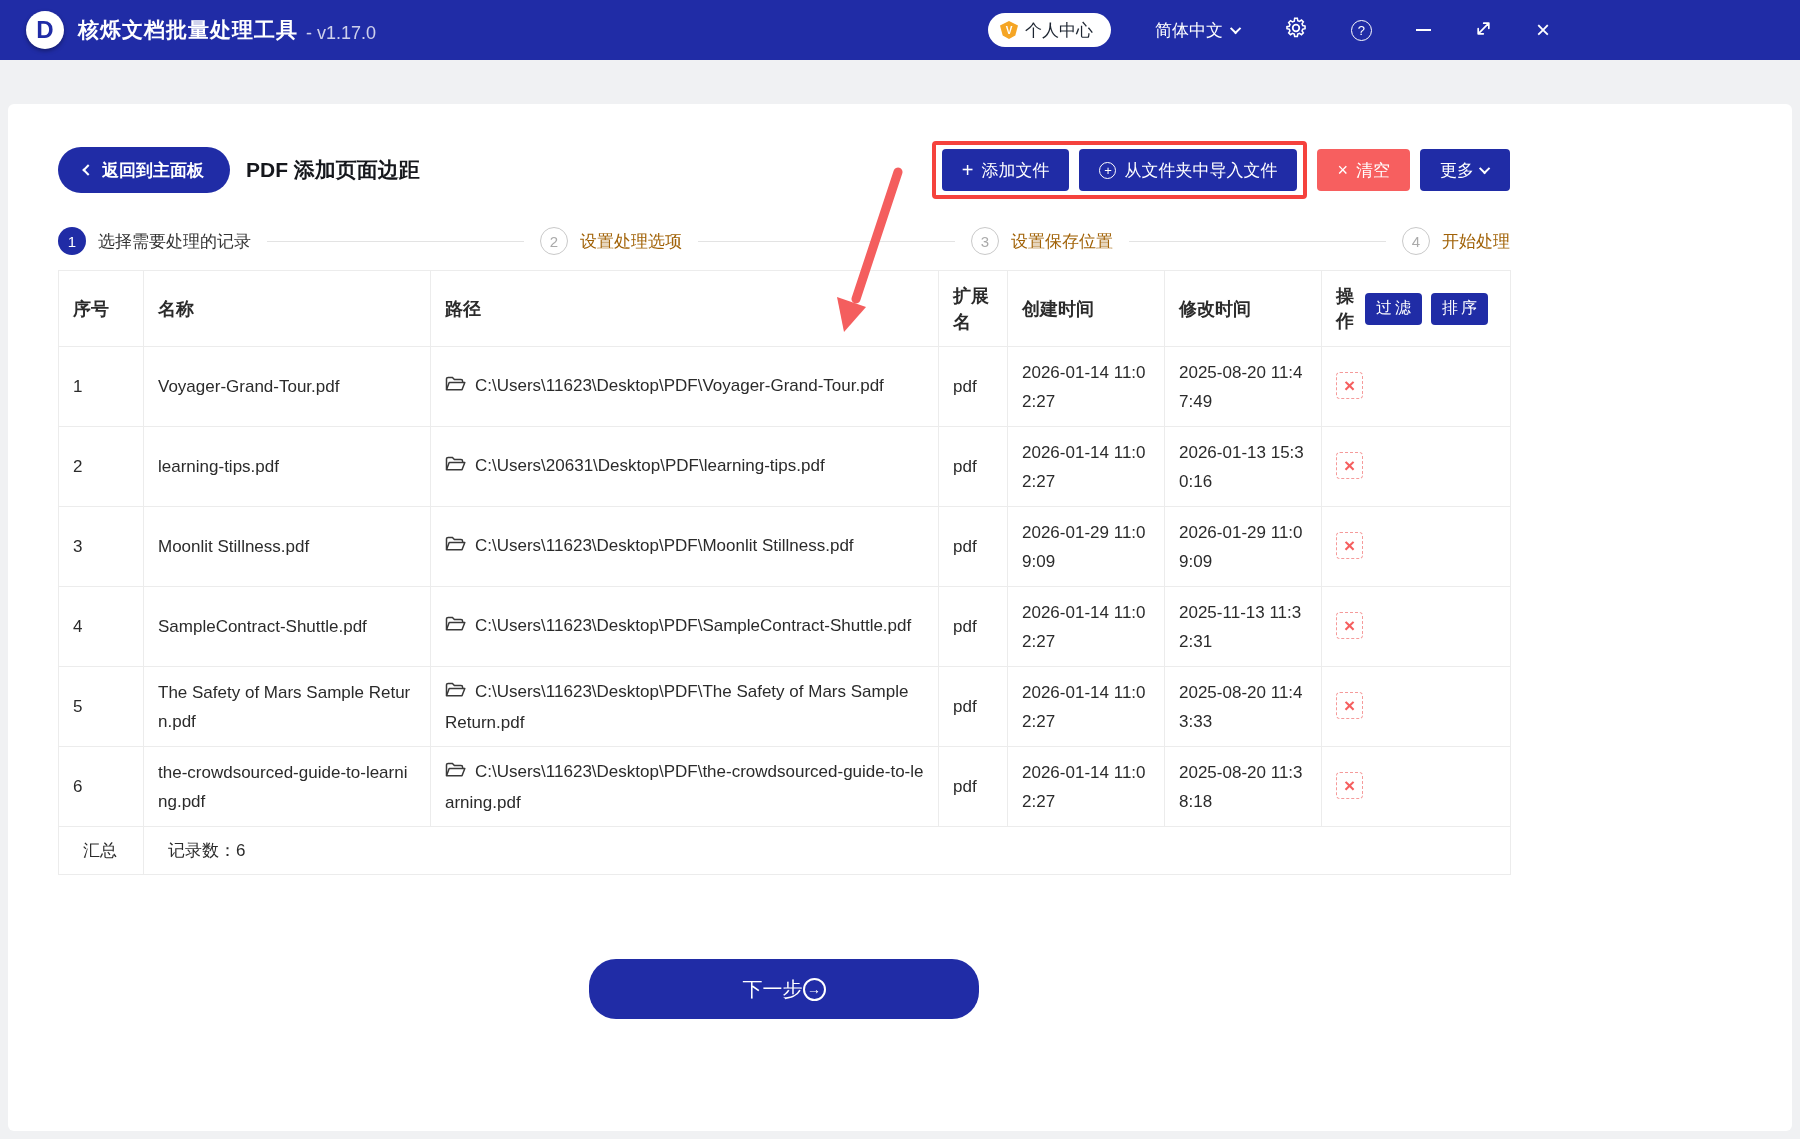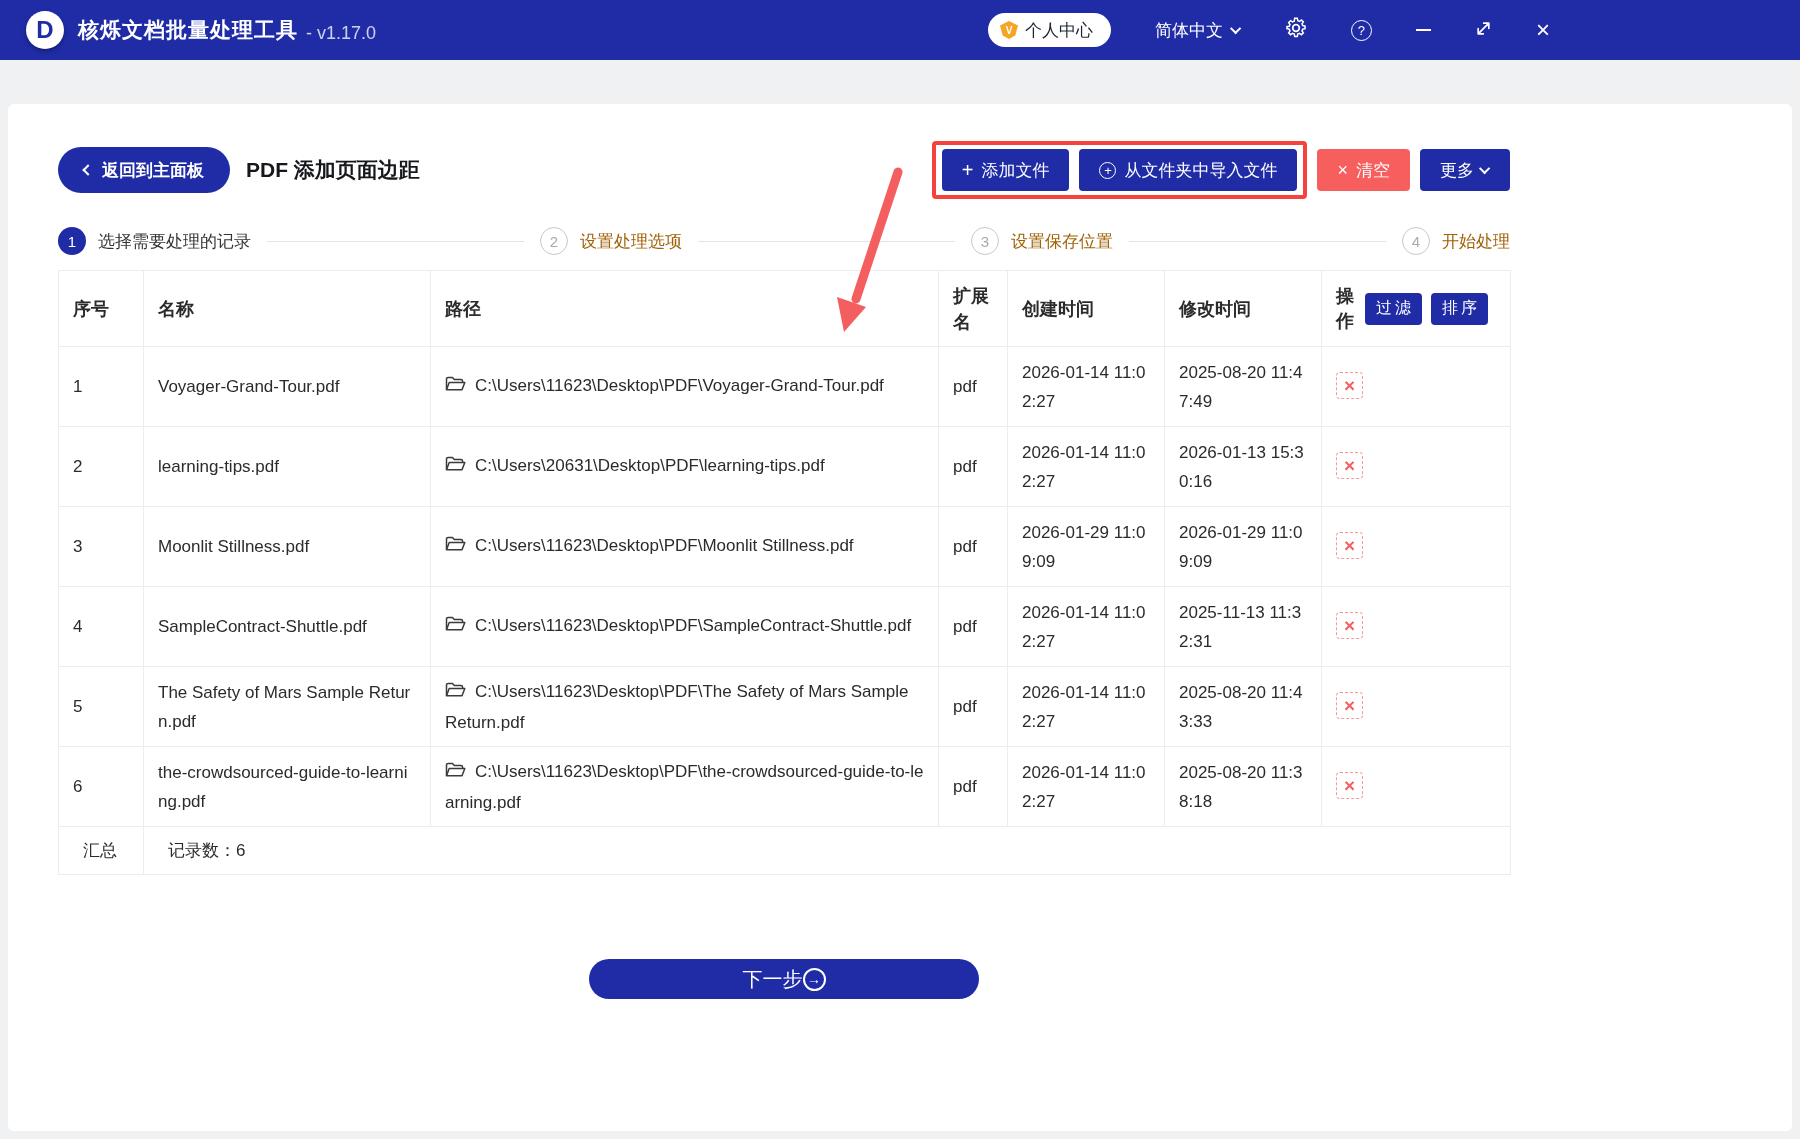"下一步" .next-btn { height: 40px -> 60px }
